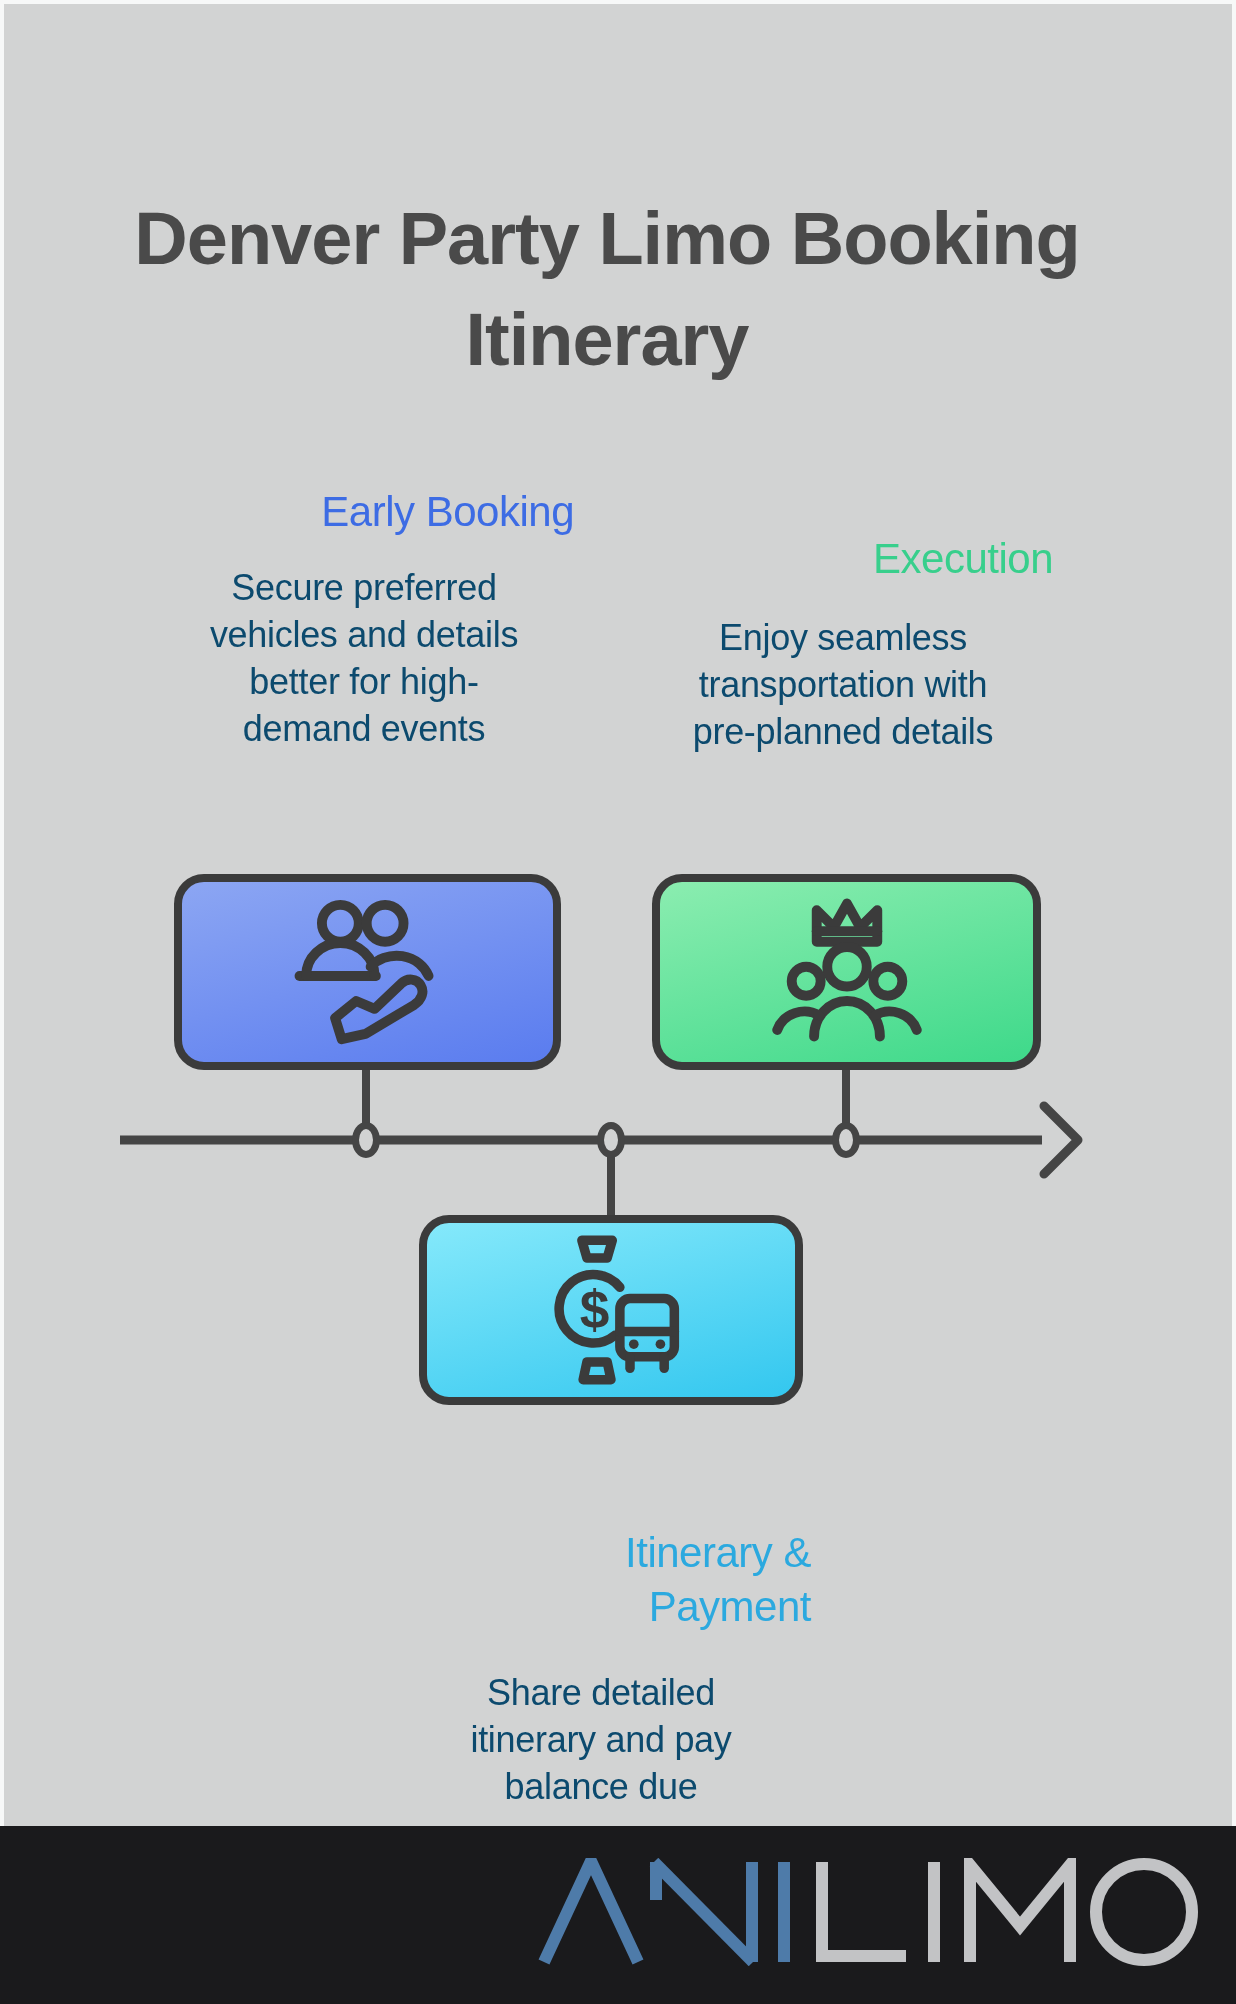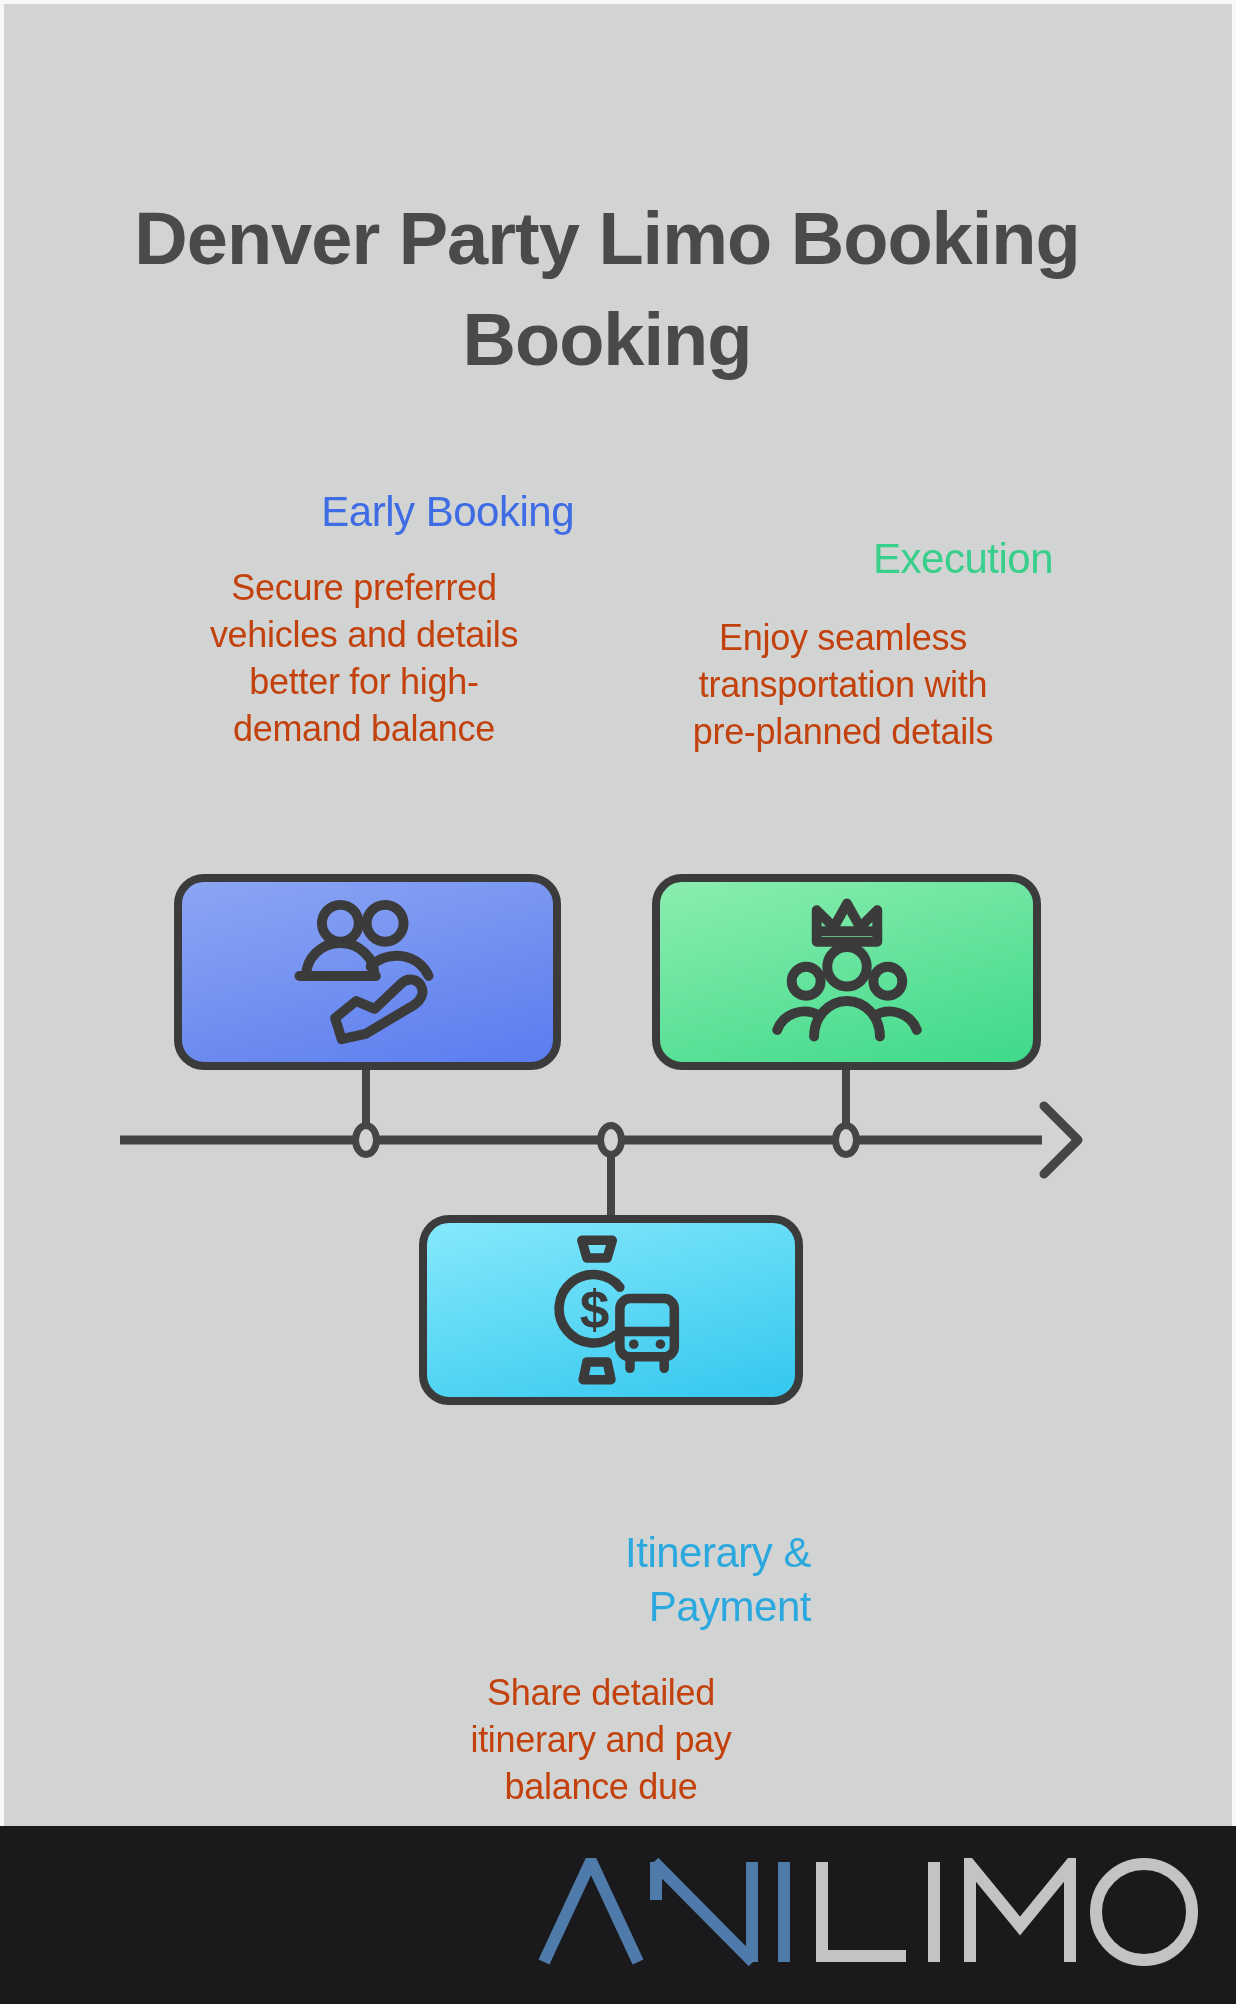"Booking" span { text: Booking -> Itinerary }
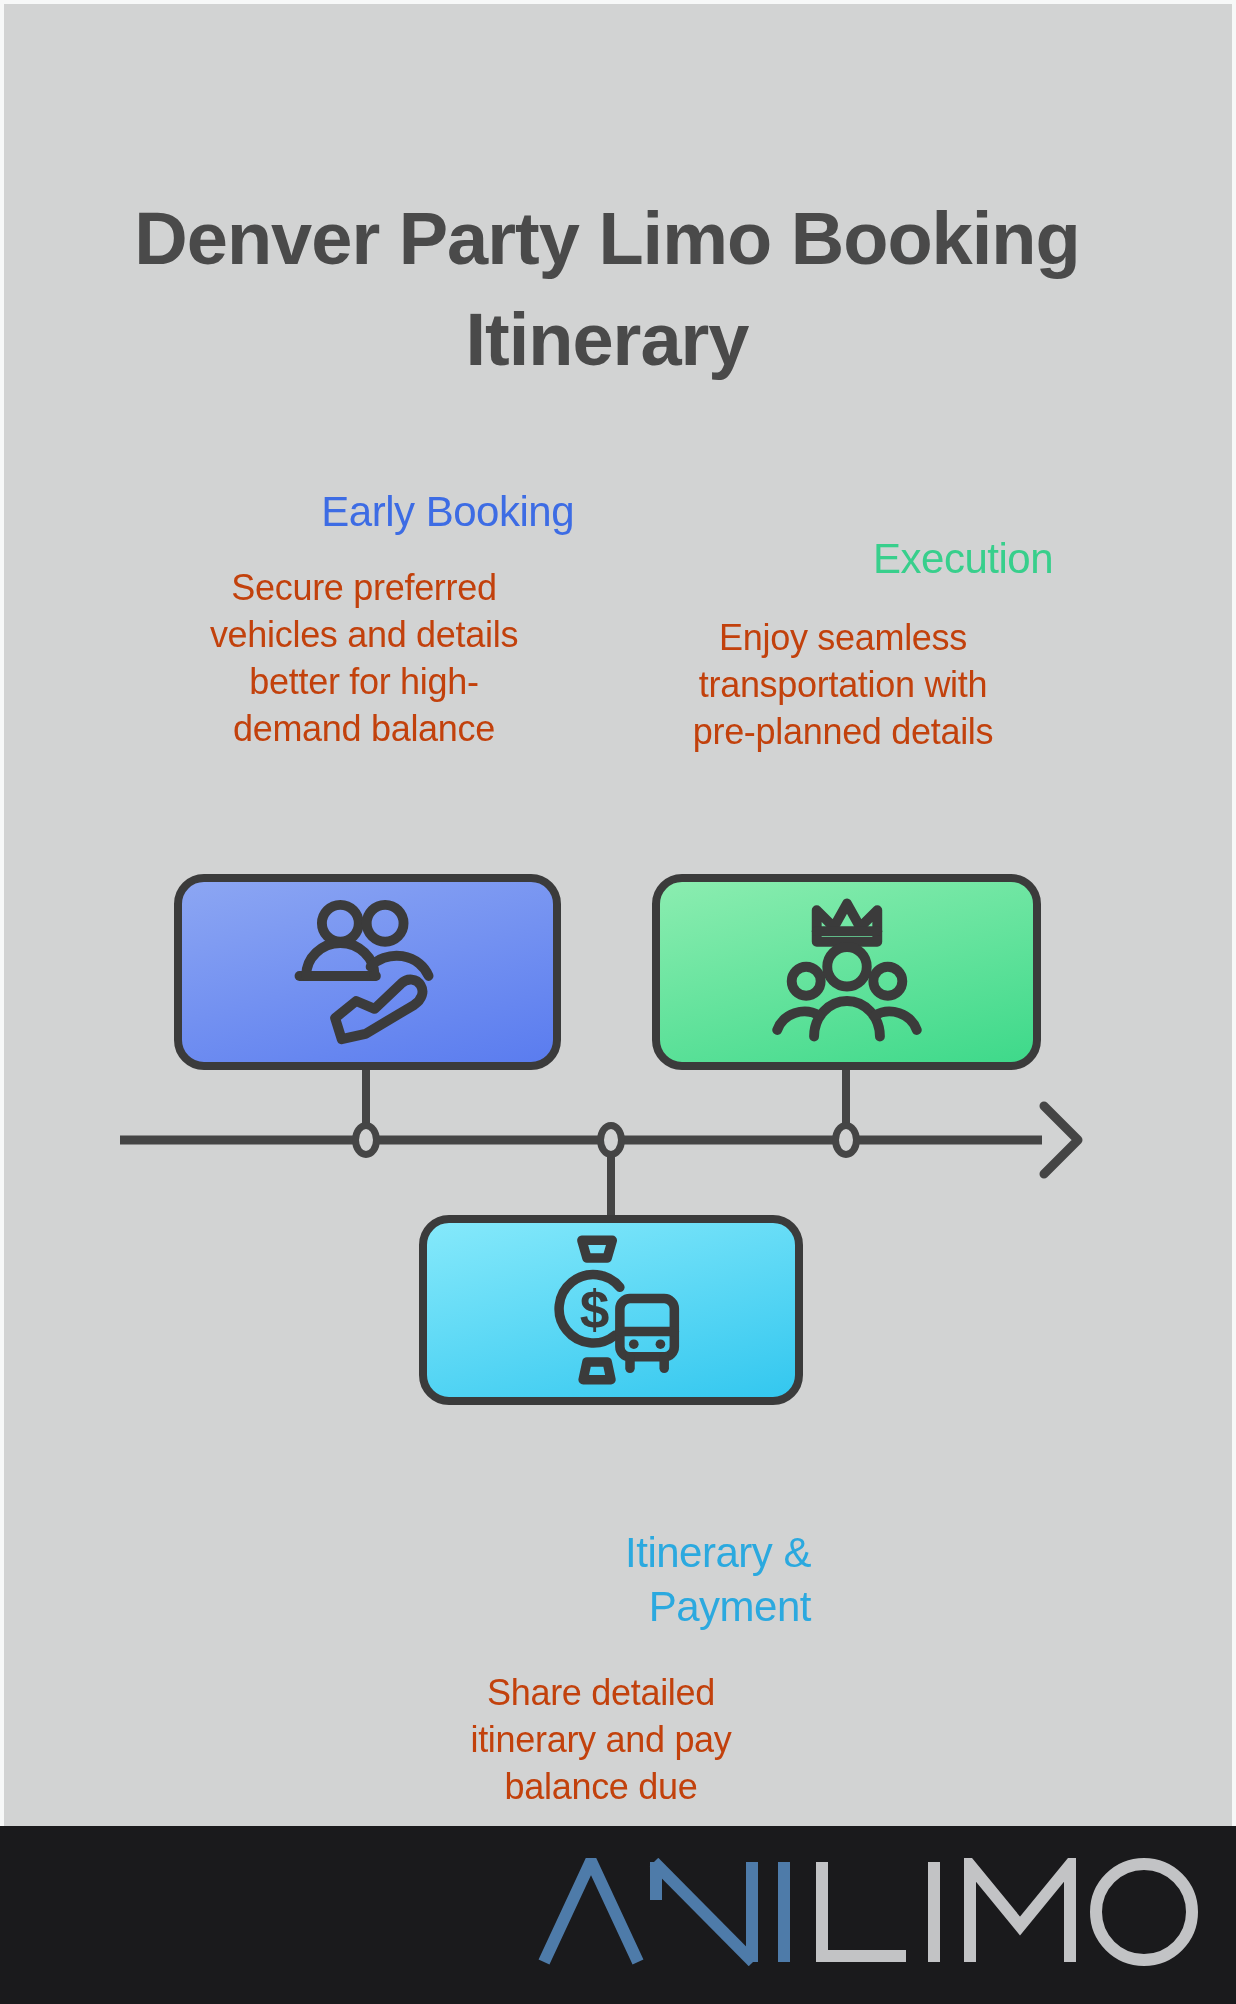"Secure preferred" .step-text .body { color: #c2410c -> #0c4a6e }
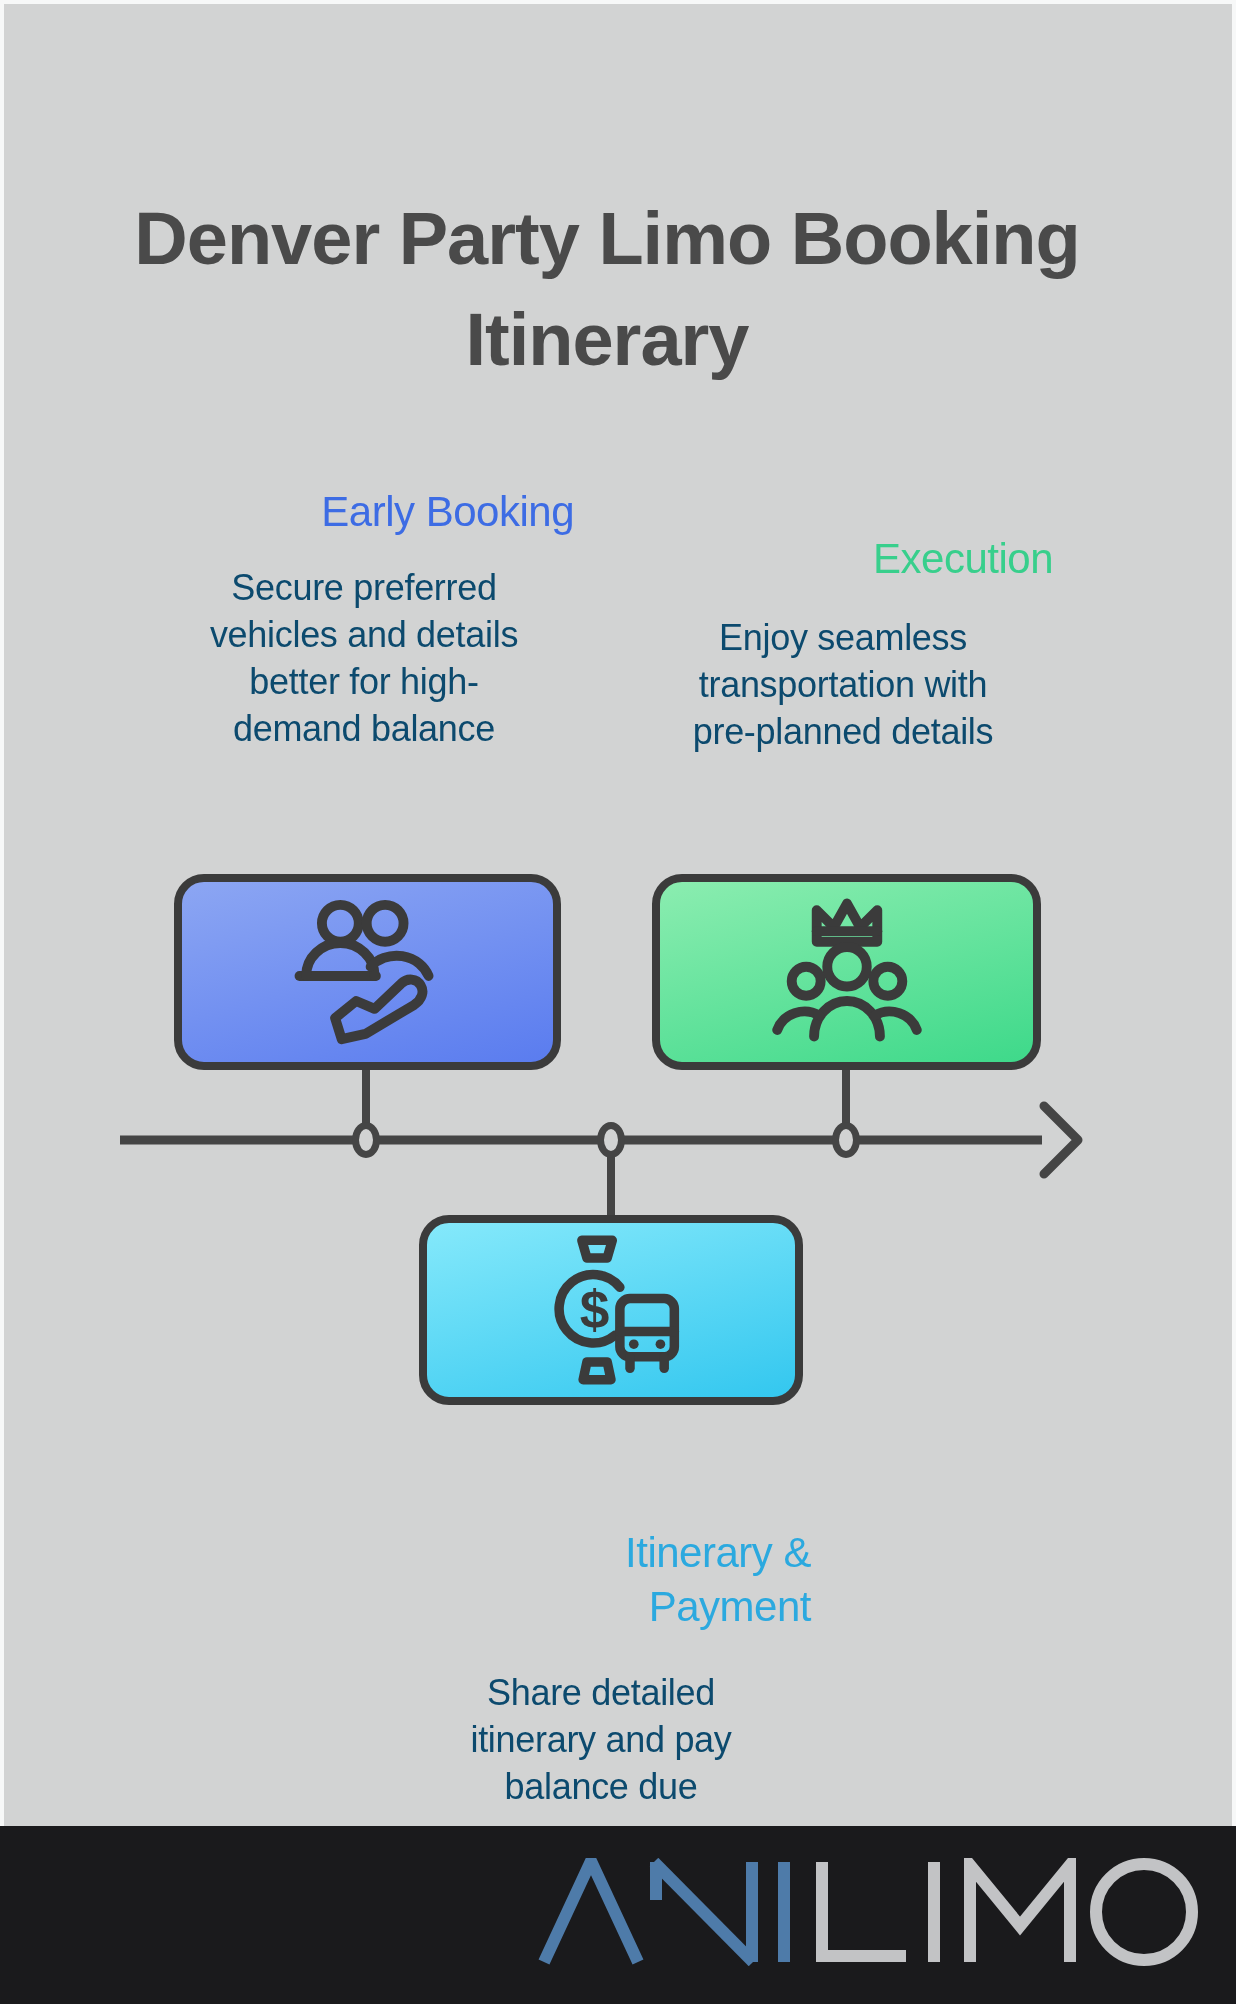"demand balance" span { text: balance -> events }
